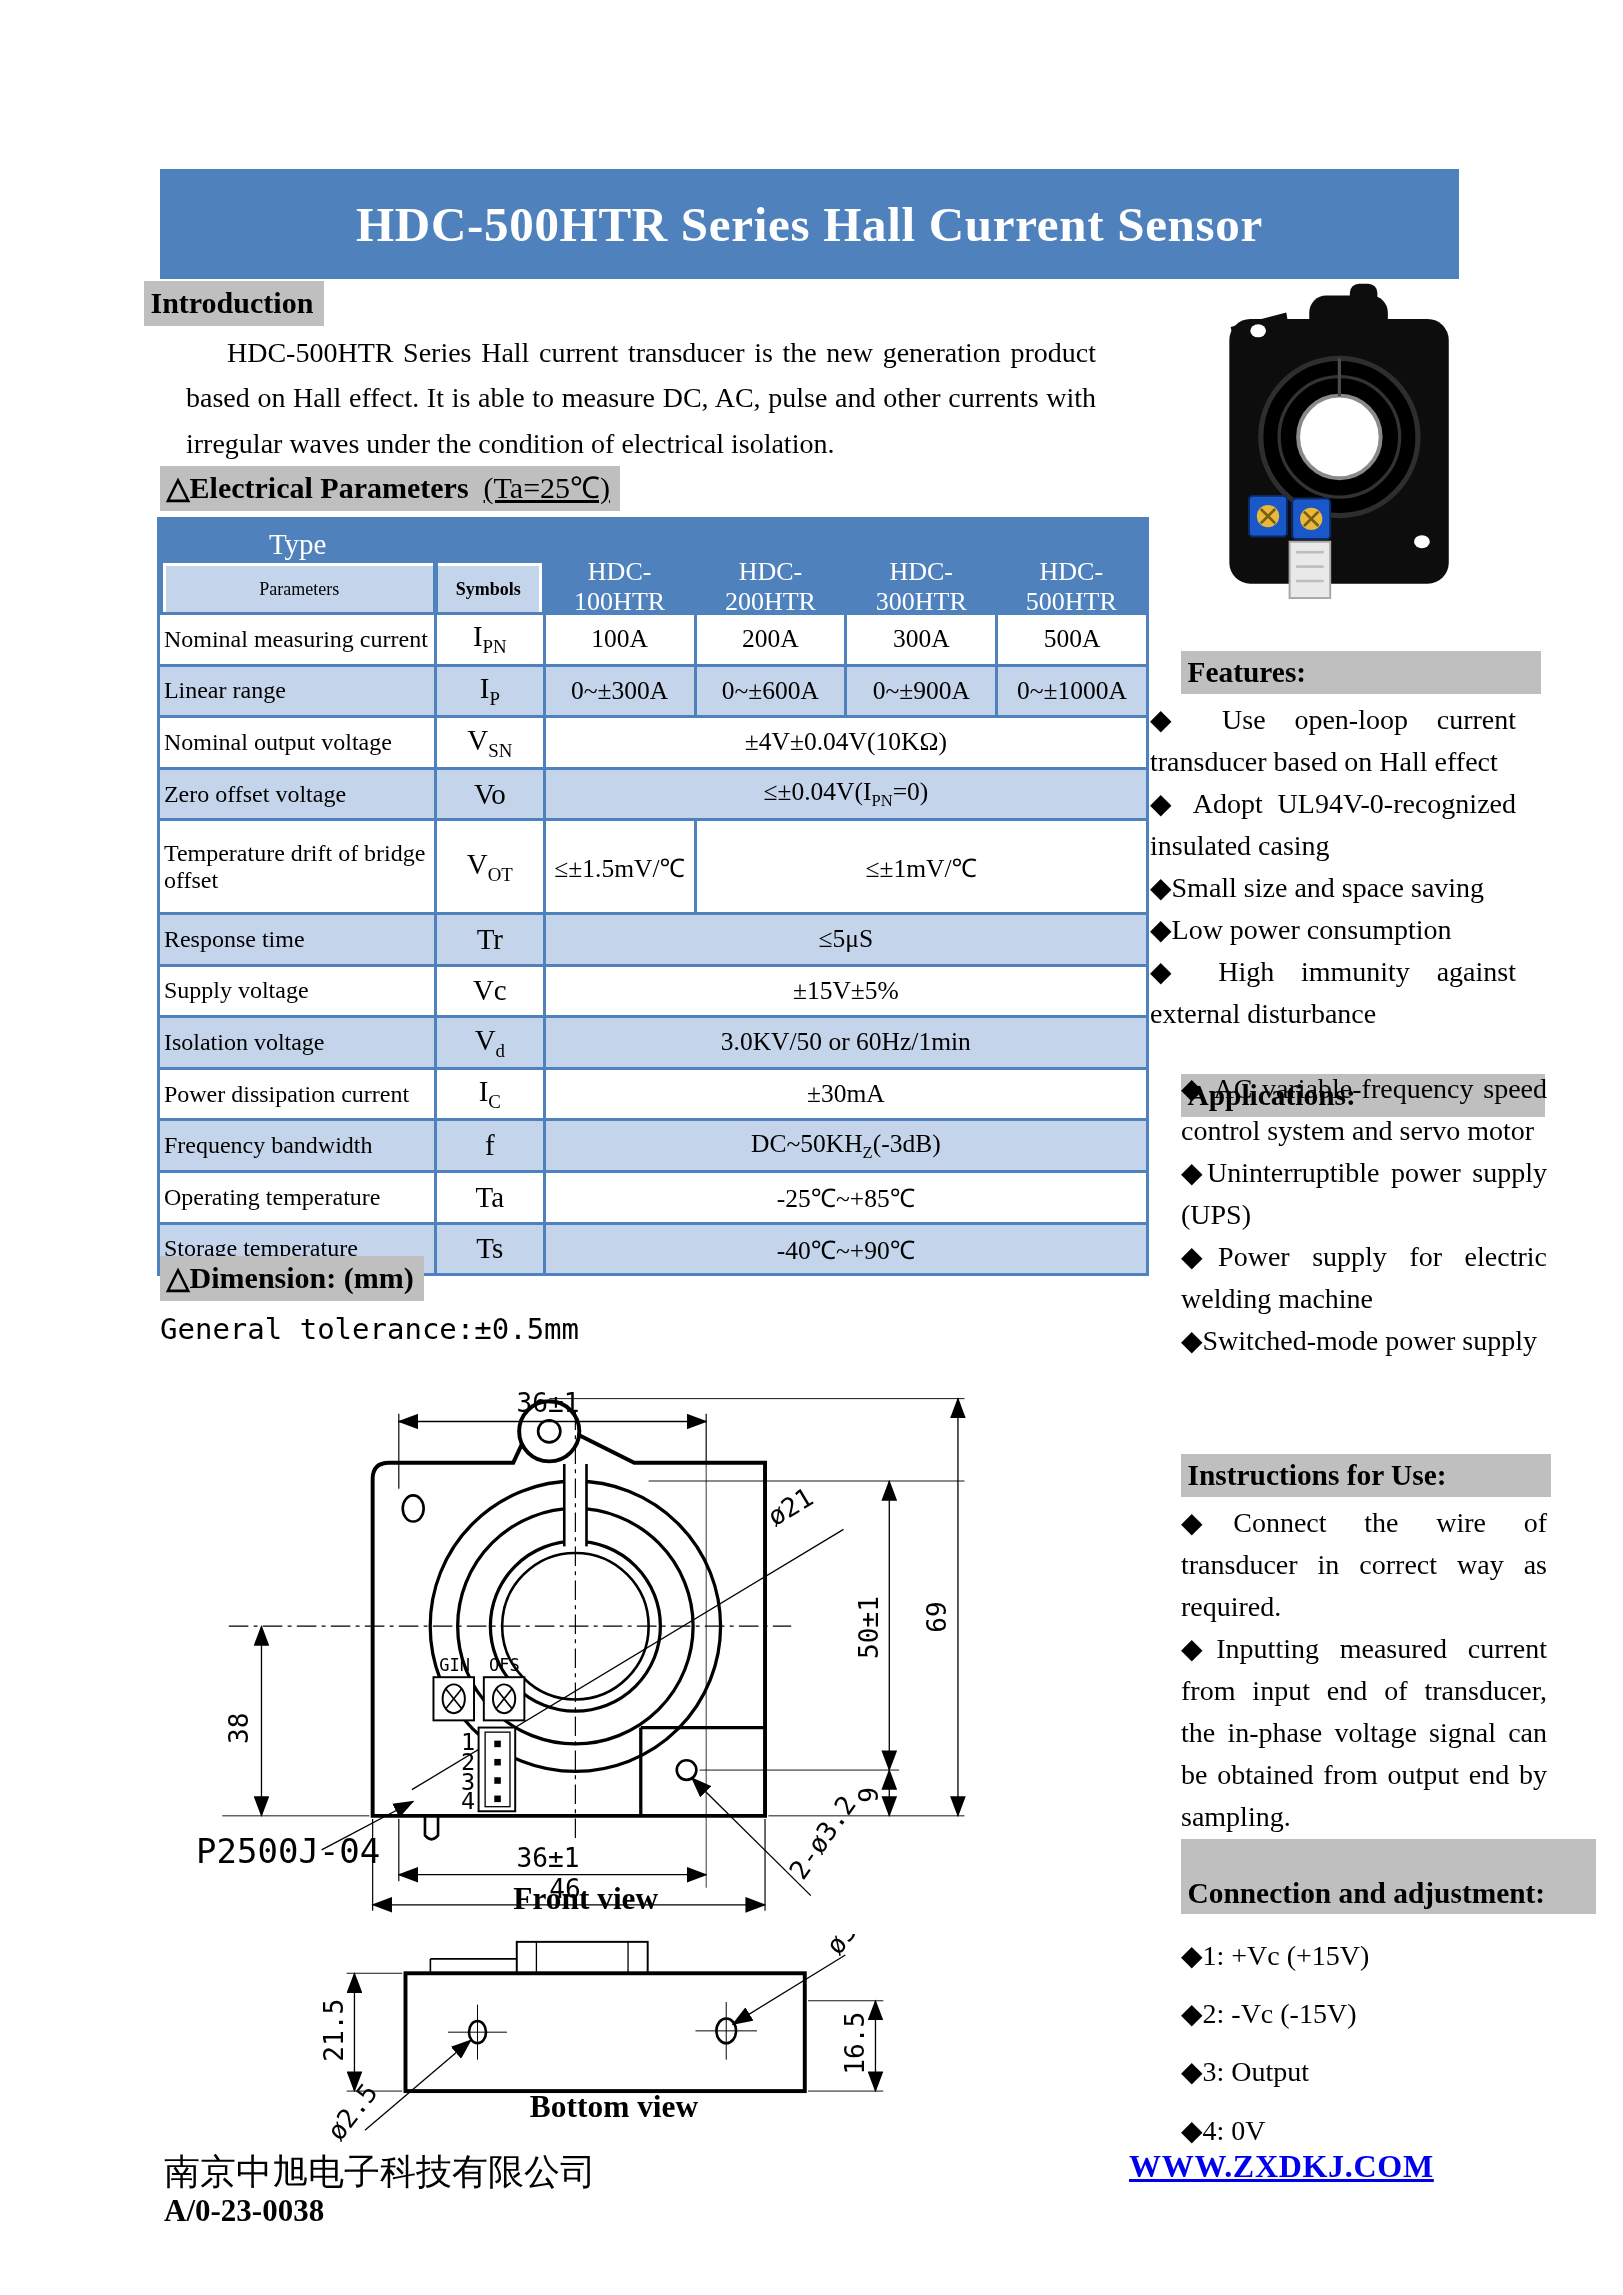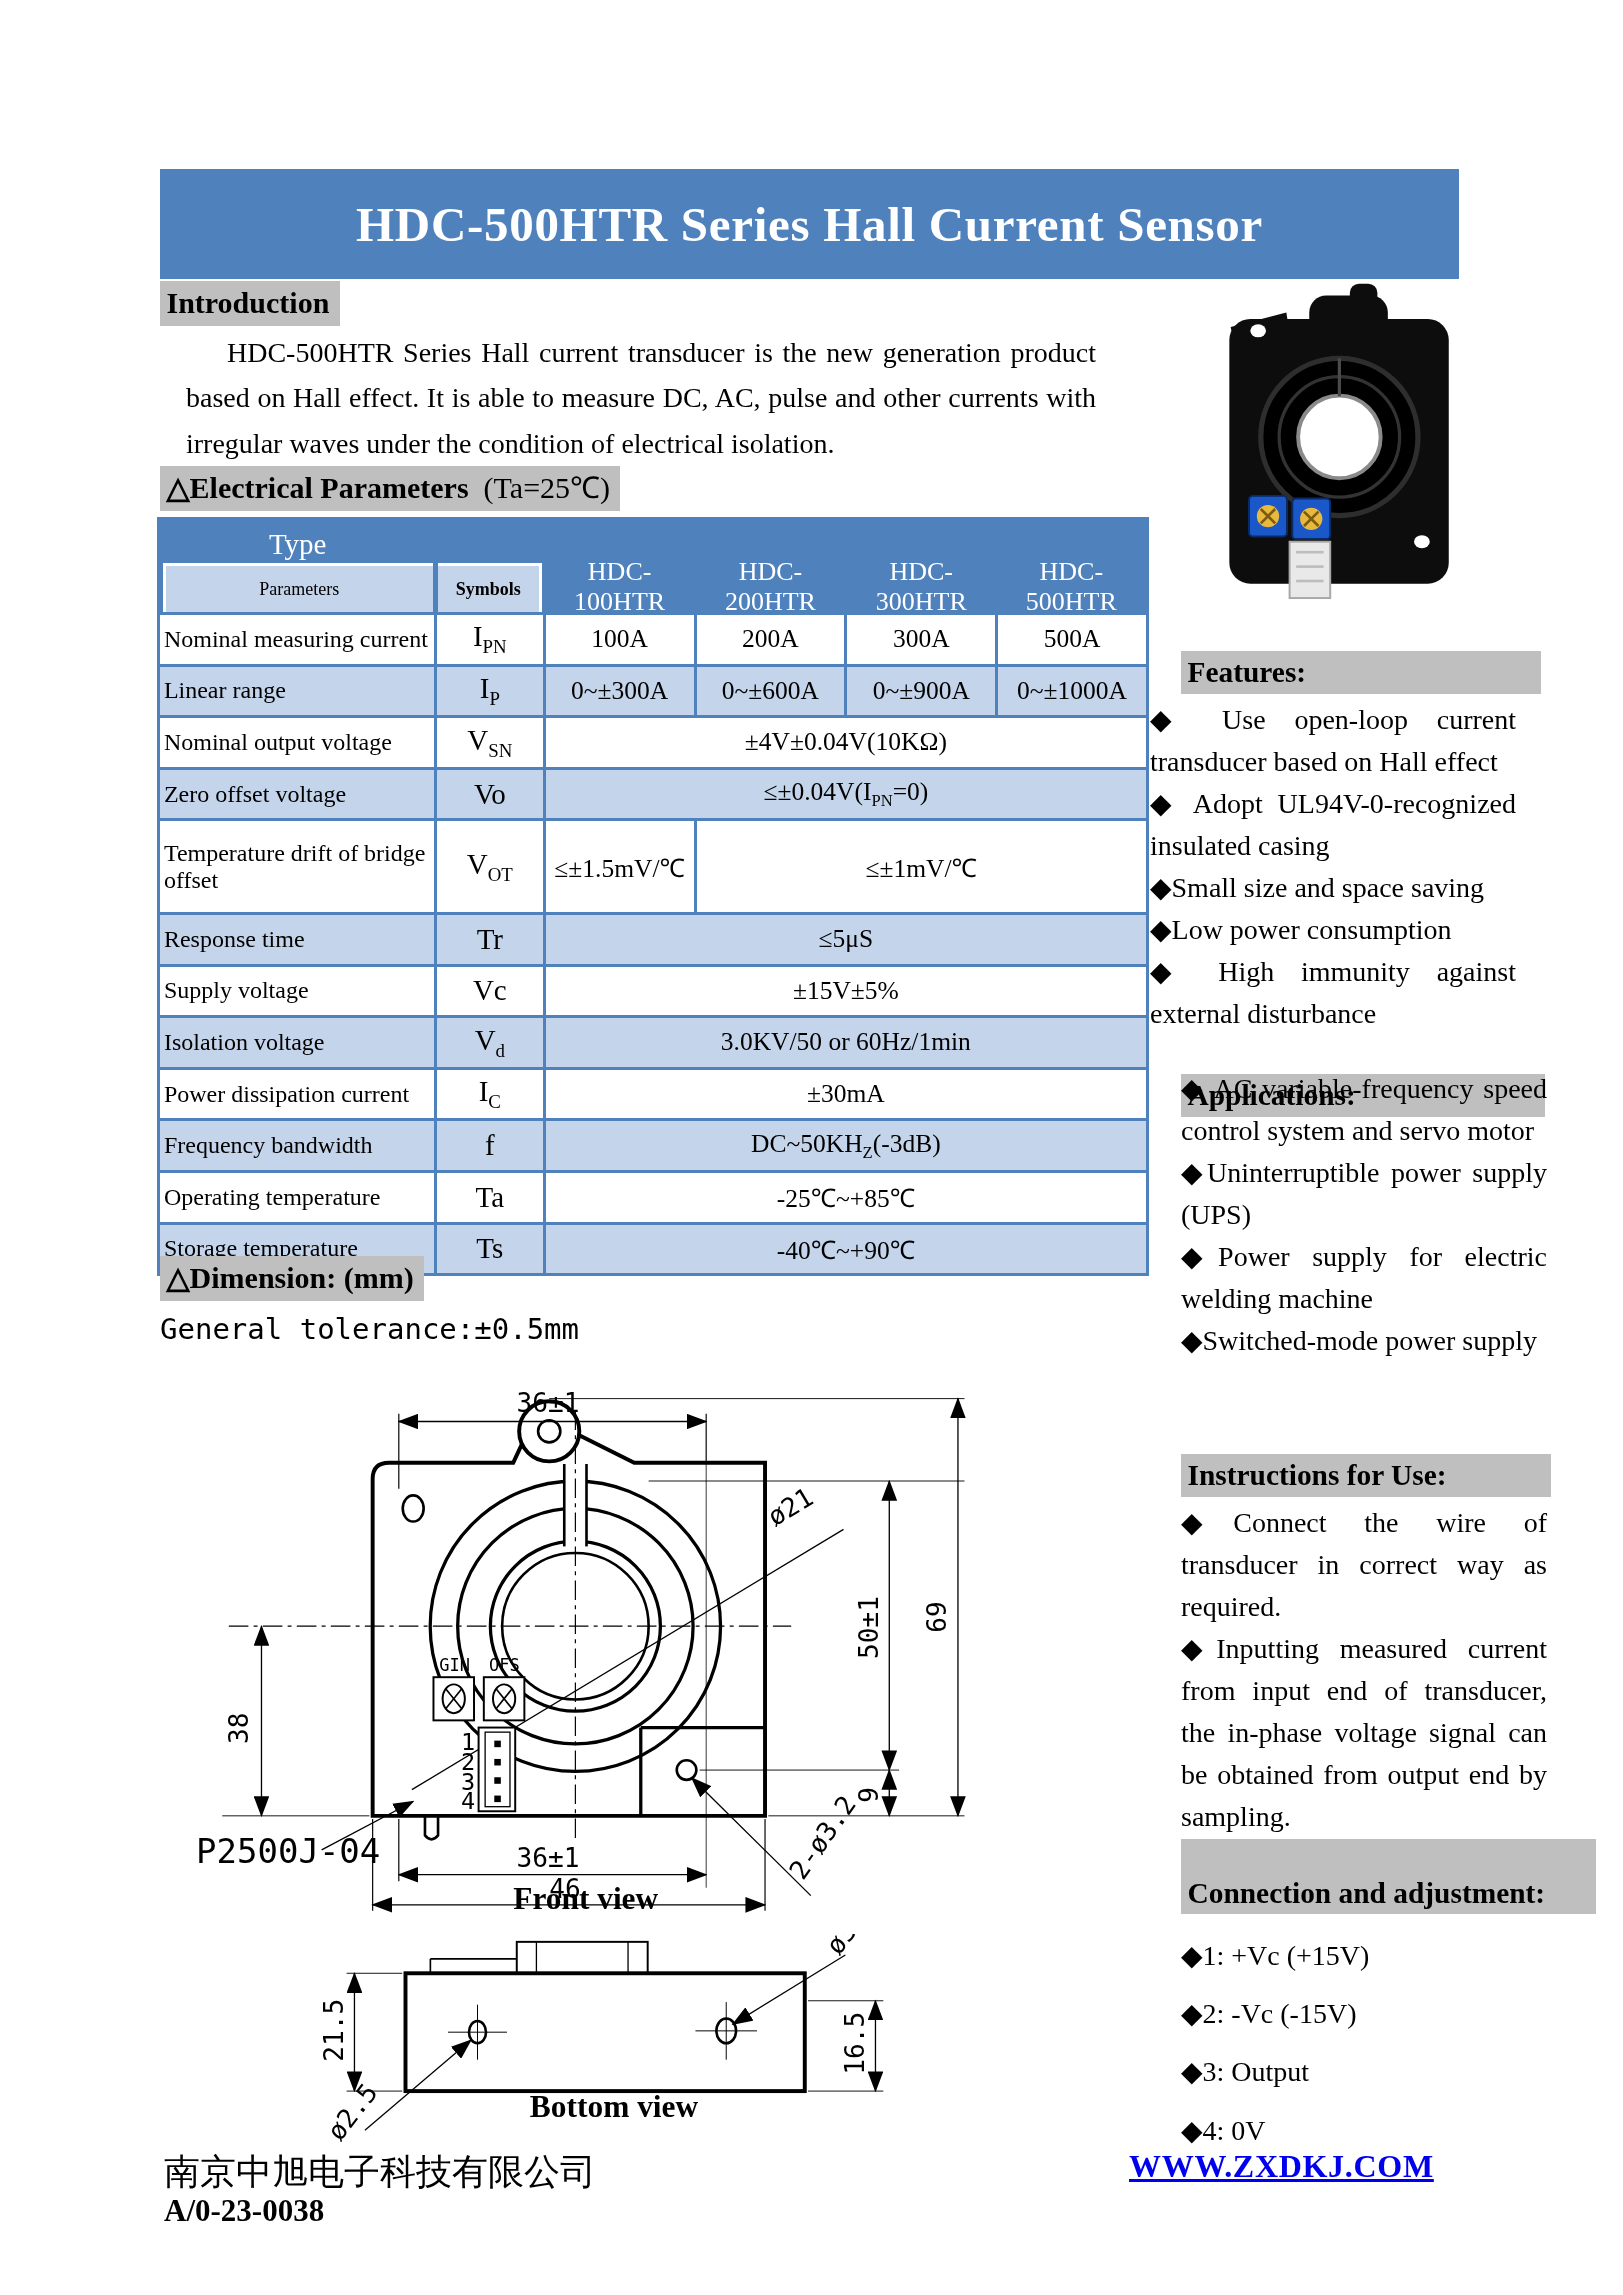"Introduction" div.abs { left: 160px -> 144px }
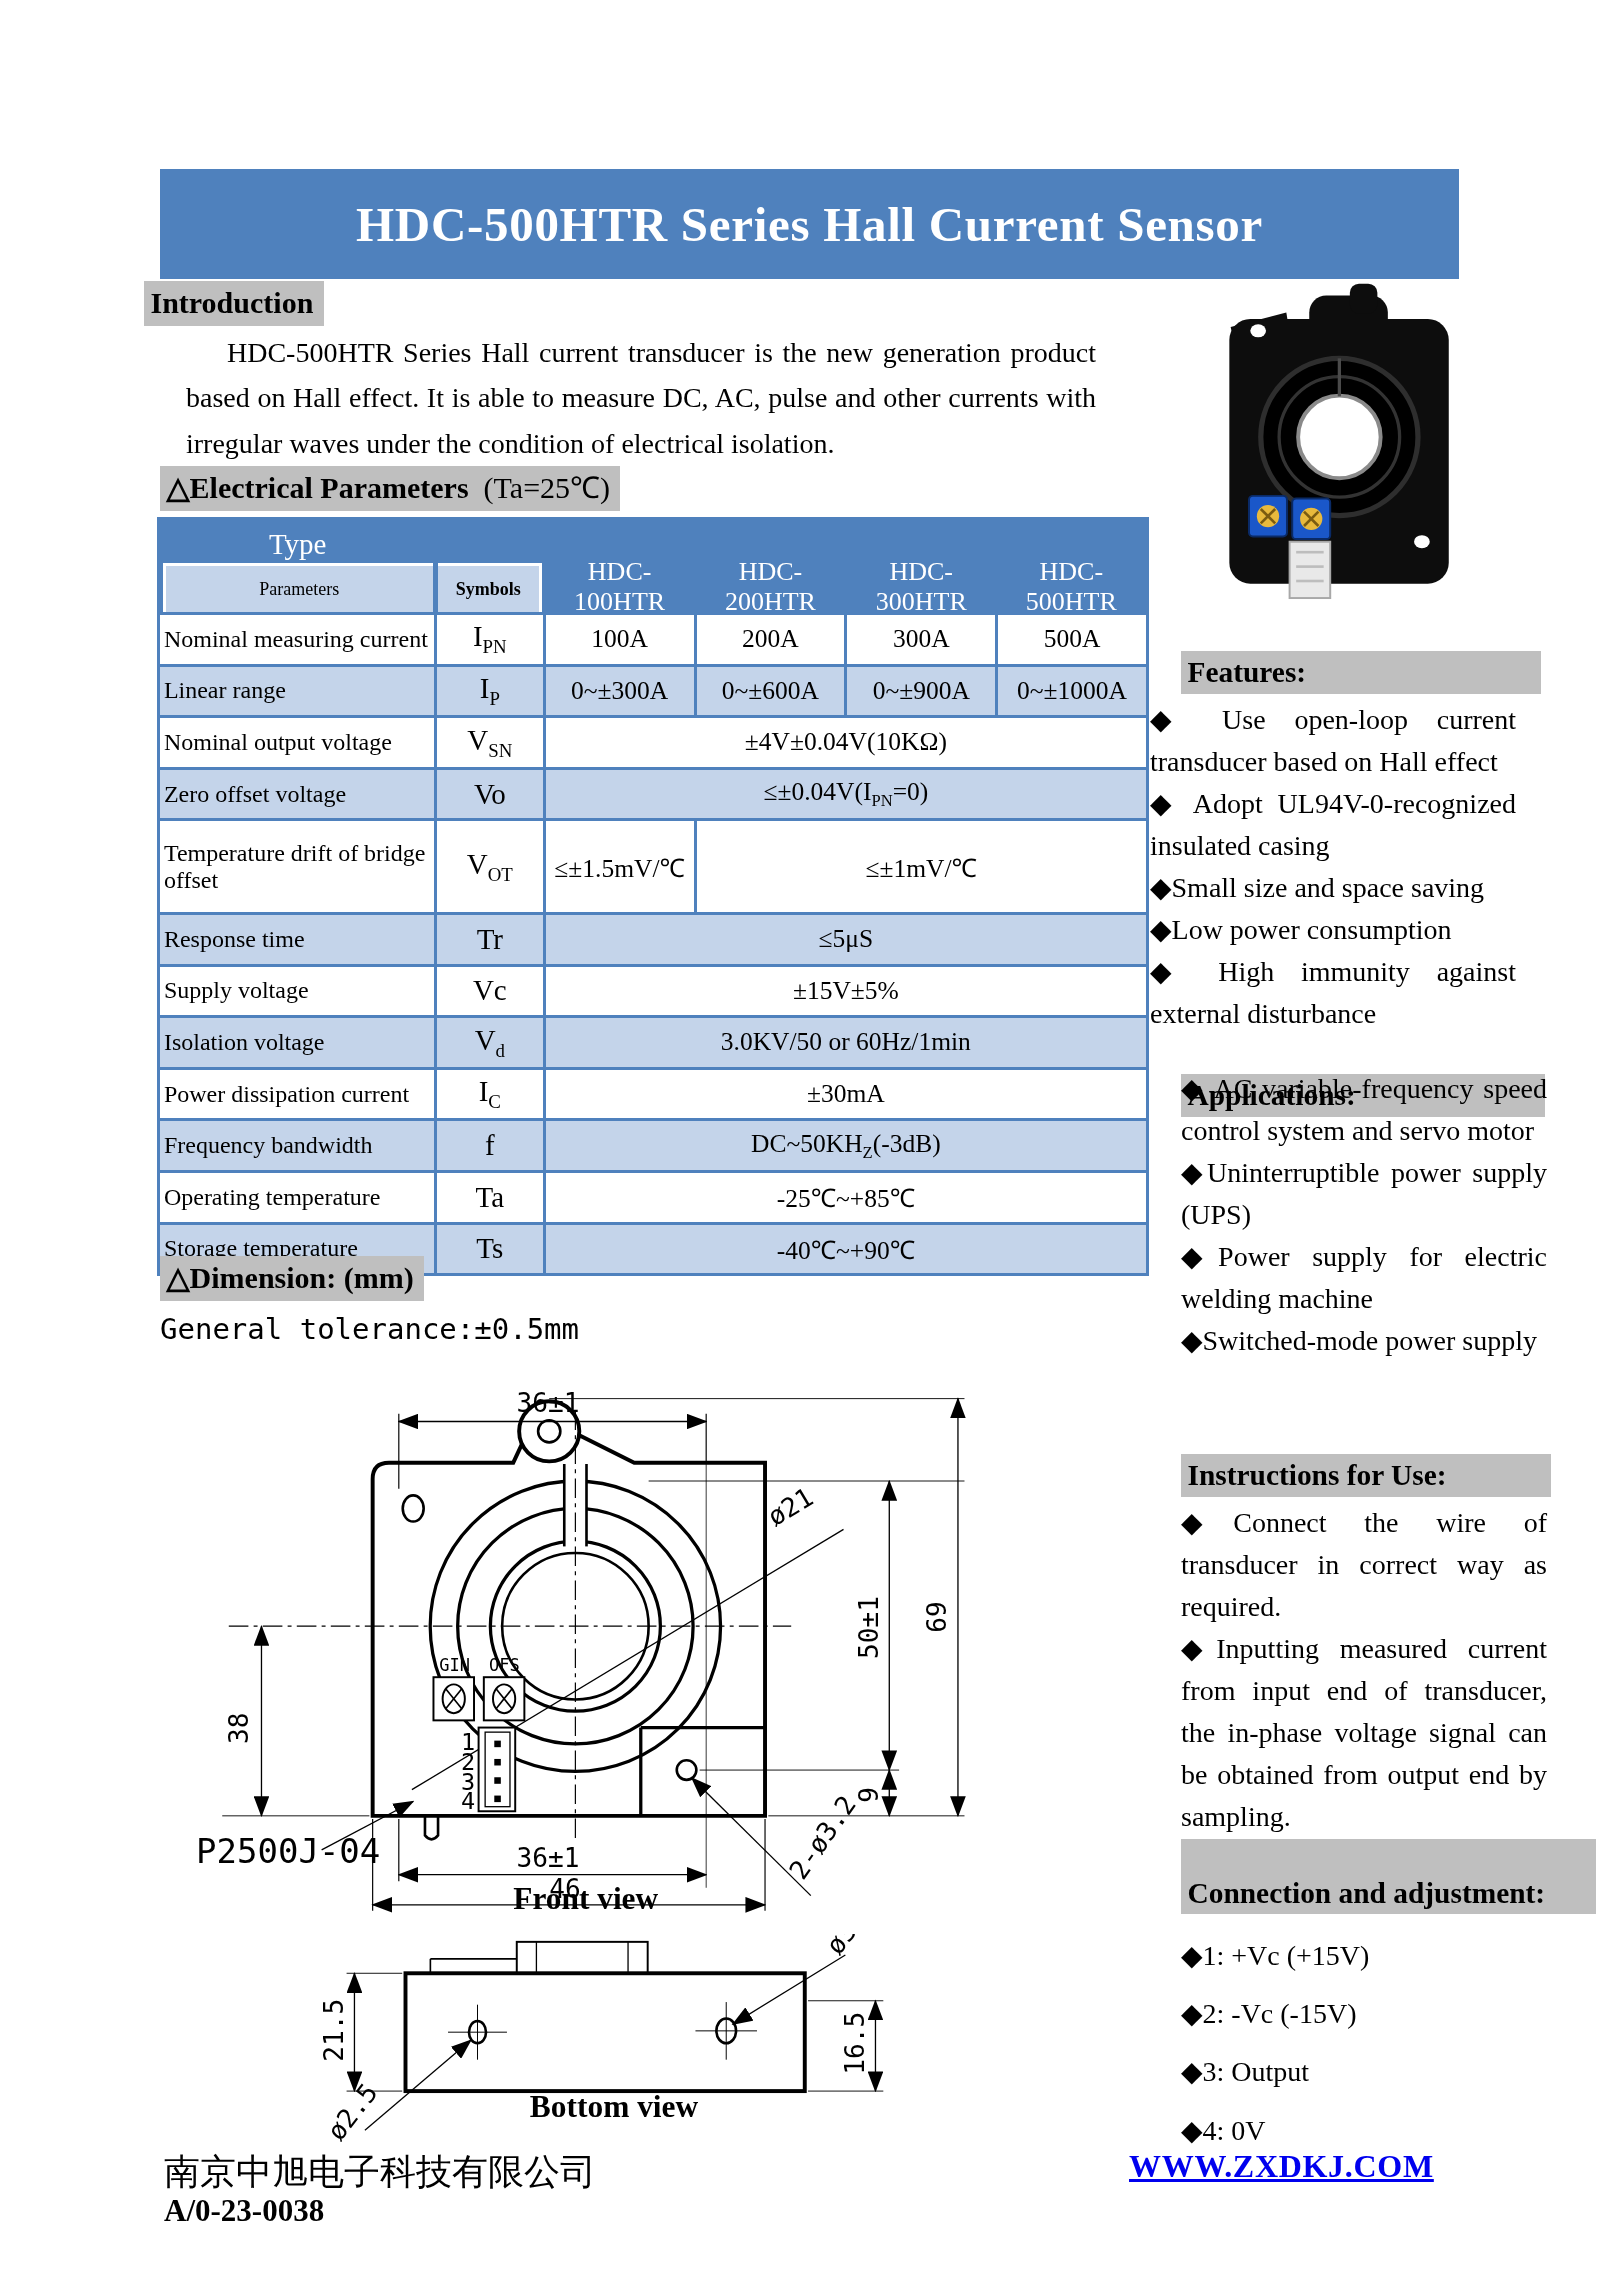"(Ta=25℃)" .gray-head .suffix { text-decoration: none -> underline }
